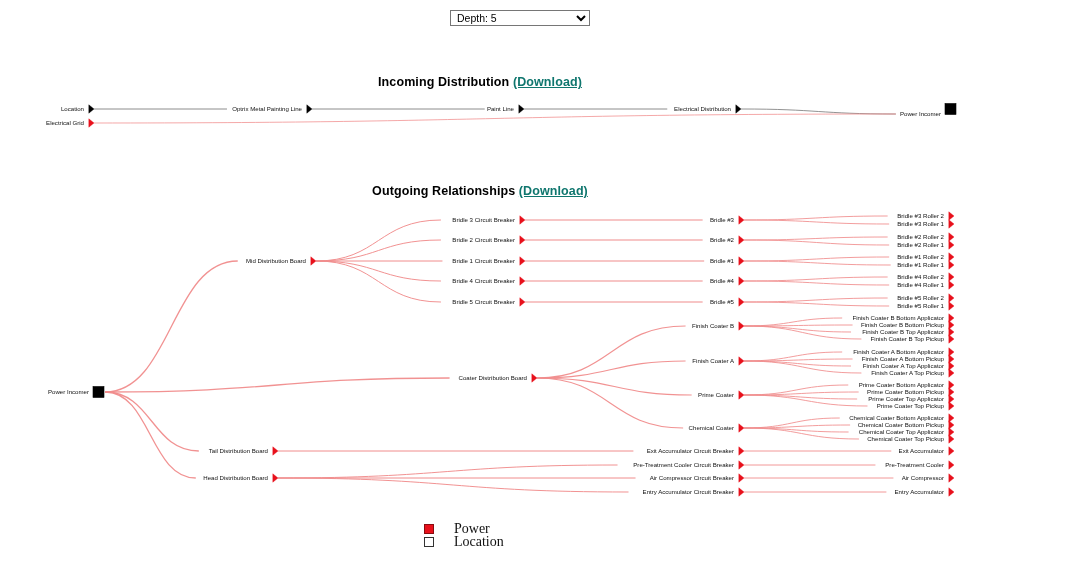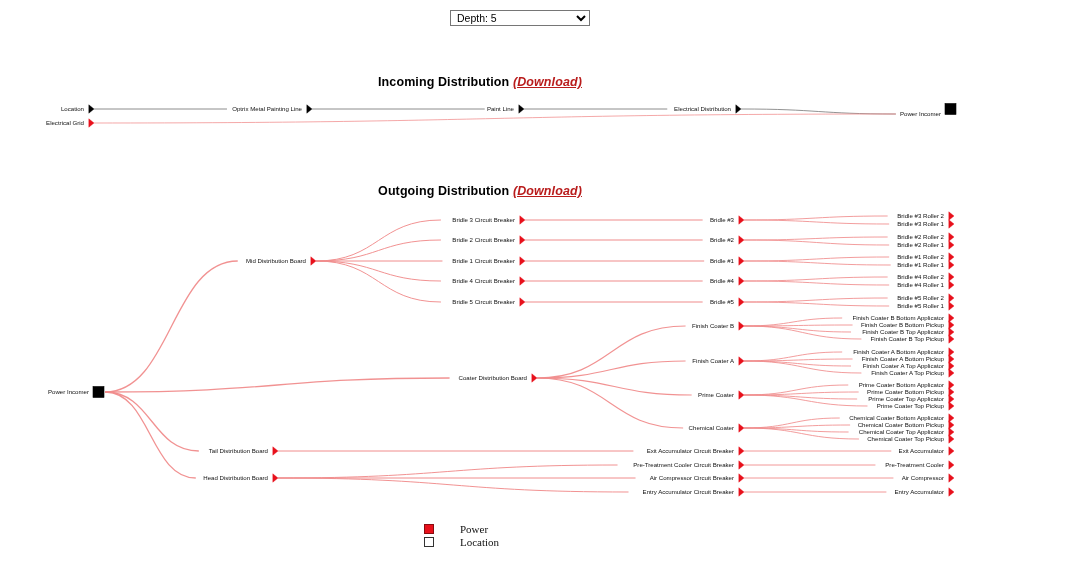"(Download)" .section-title .dl { color: #b91c1c -> #0f766e; font-style: italic -> none }
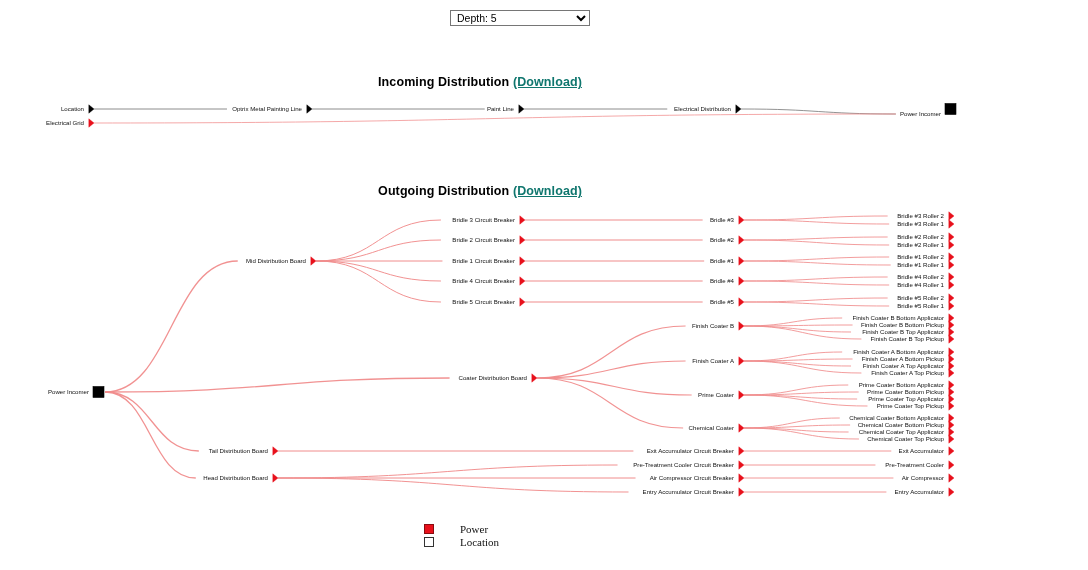"Outgoing Distribution" span { text: Distribution -> Relationships }
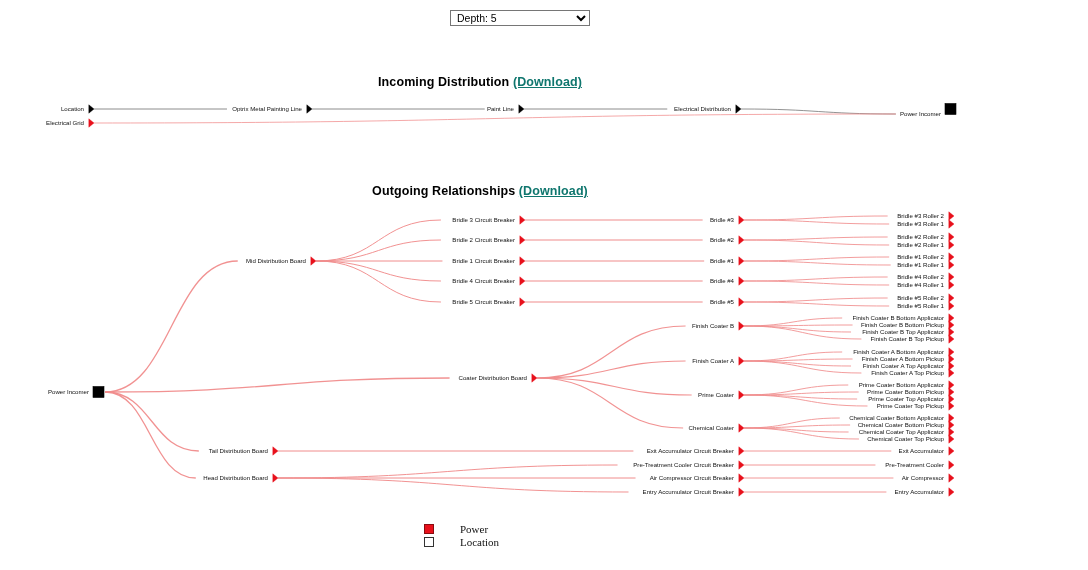"Power" .legend .lb { font-size: 11px -> 14px; margin-left: 26px -> 20px }
